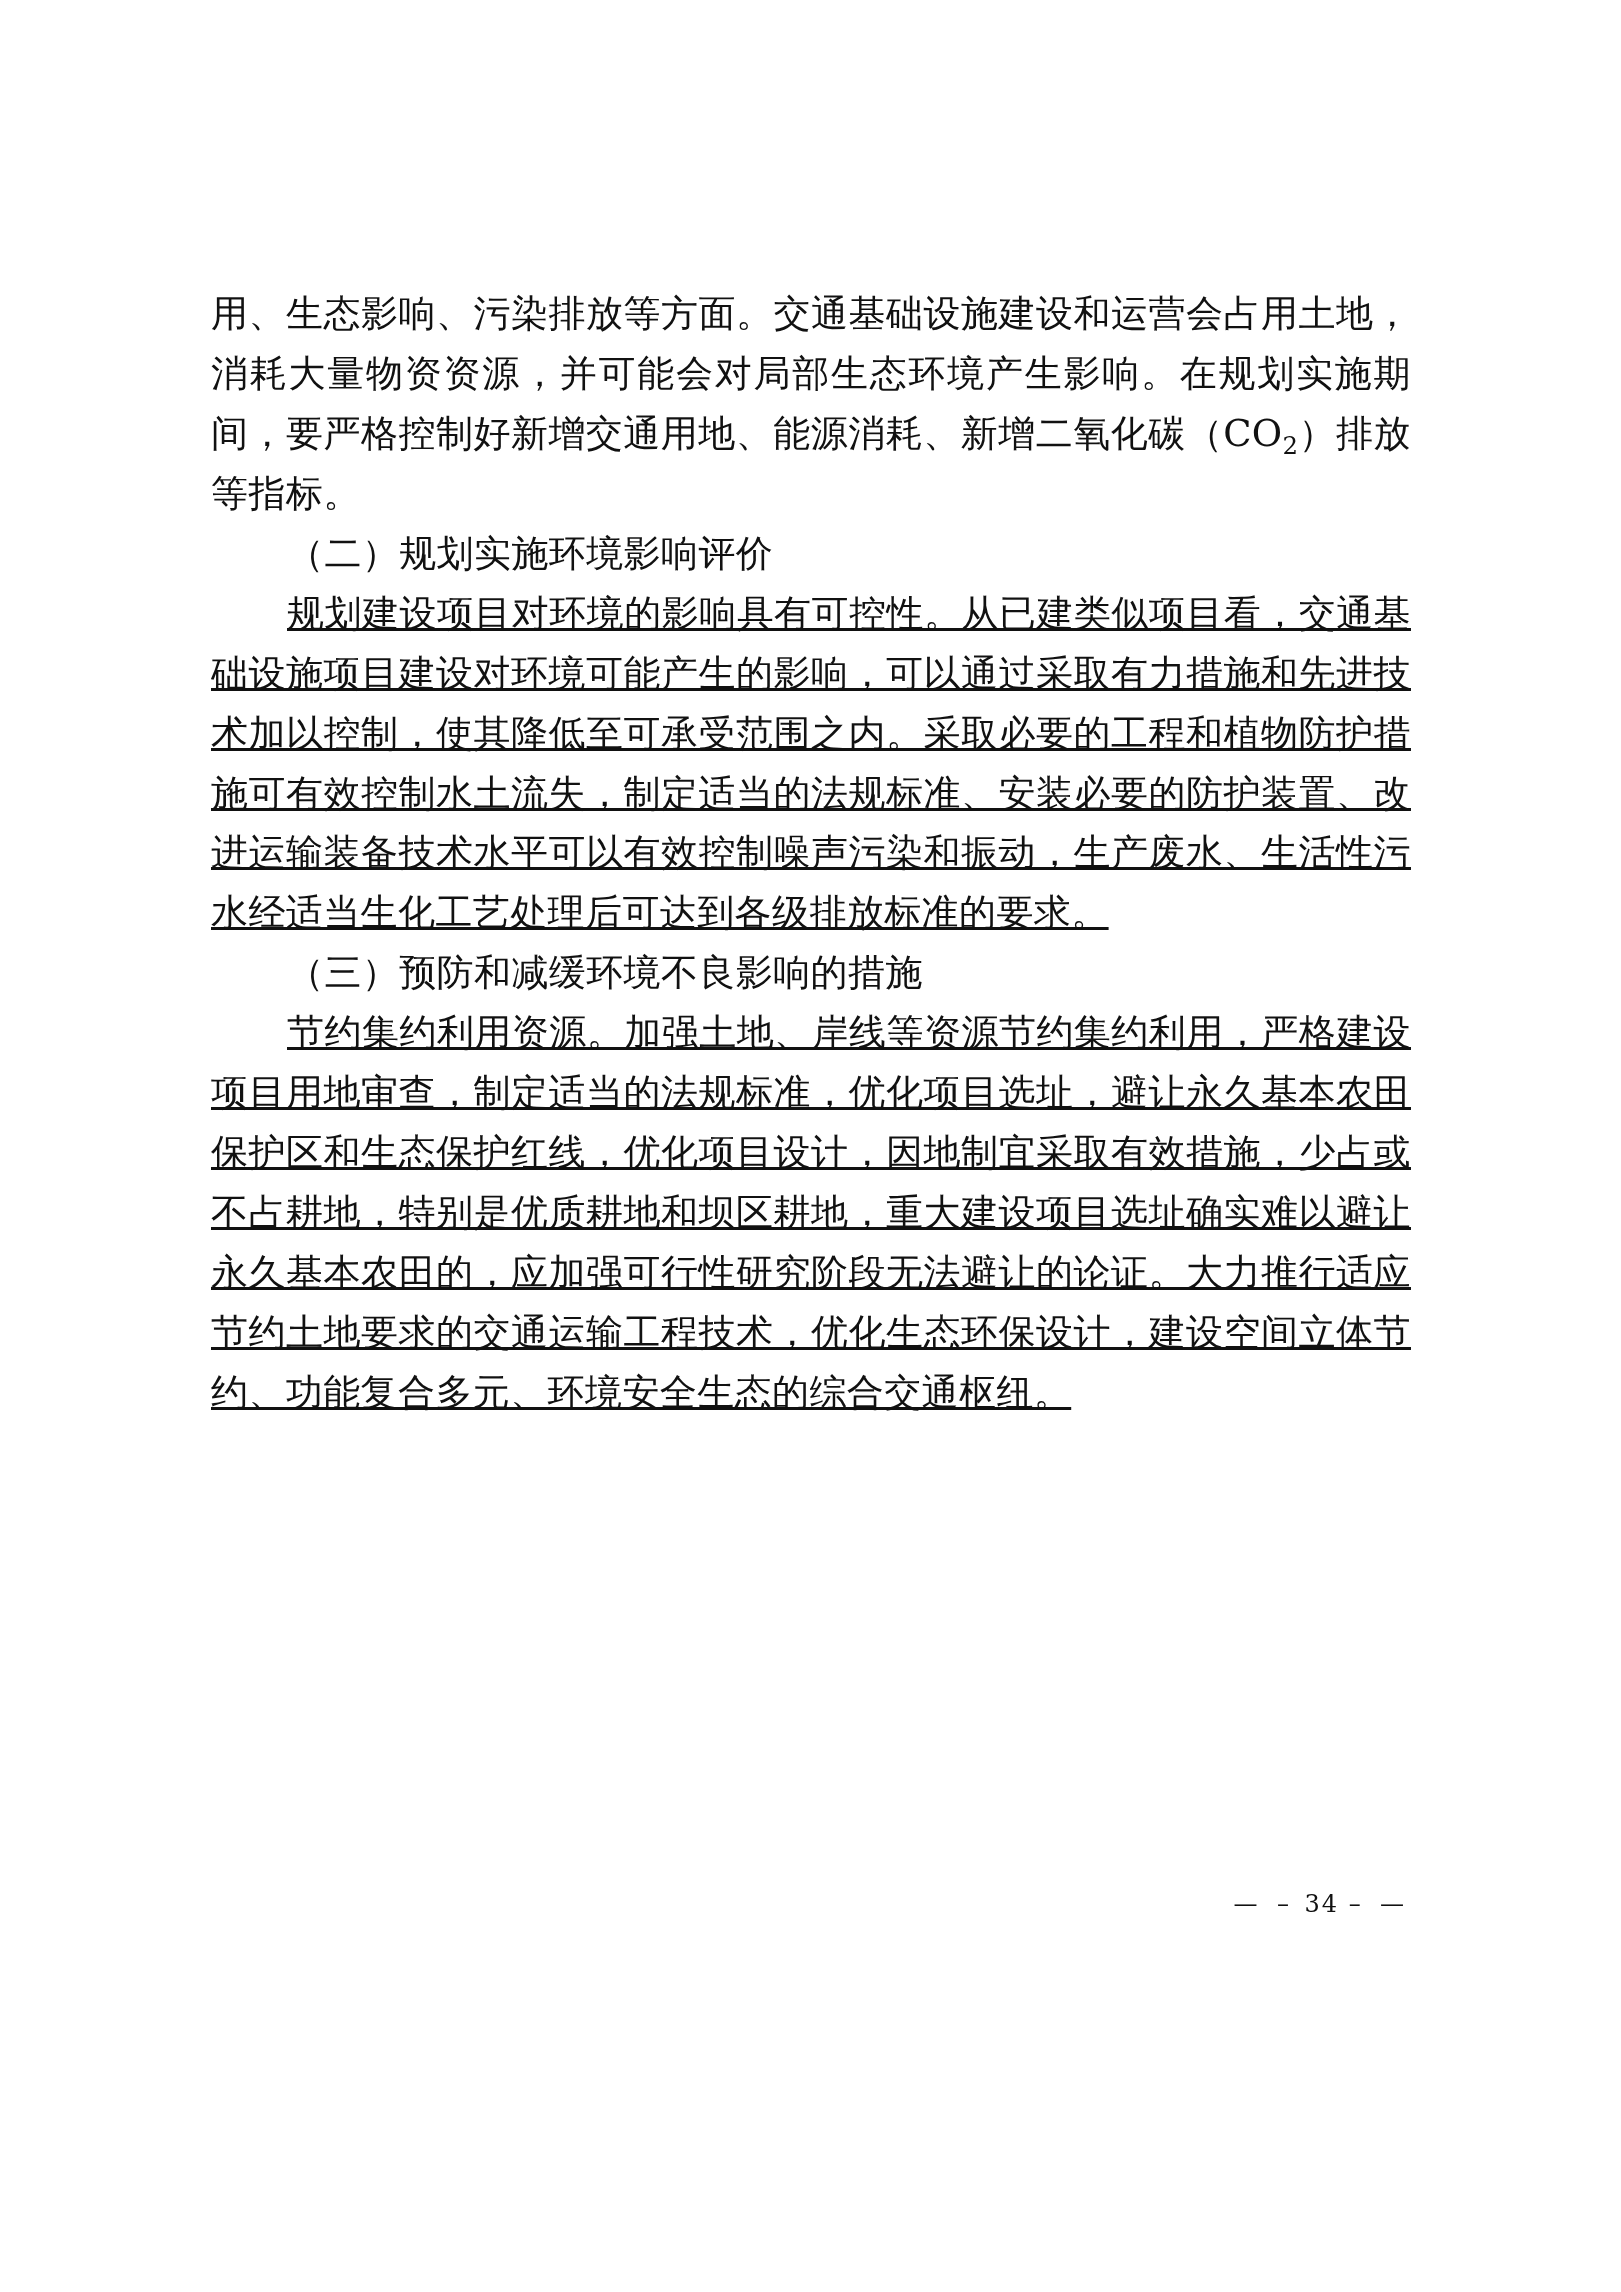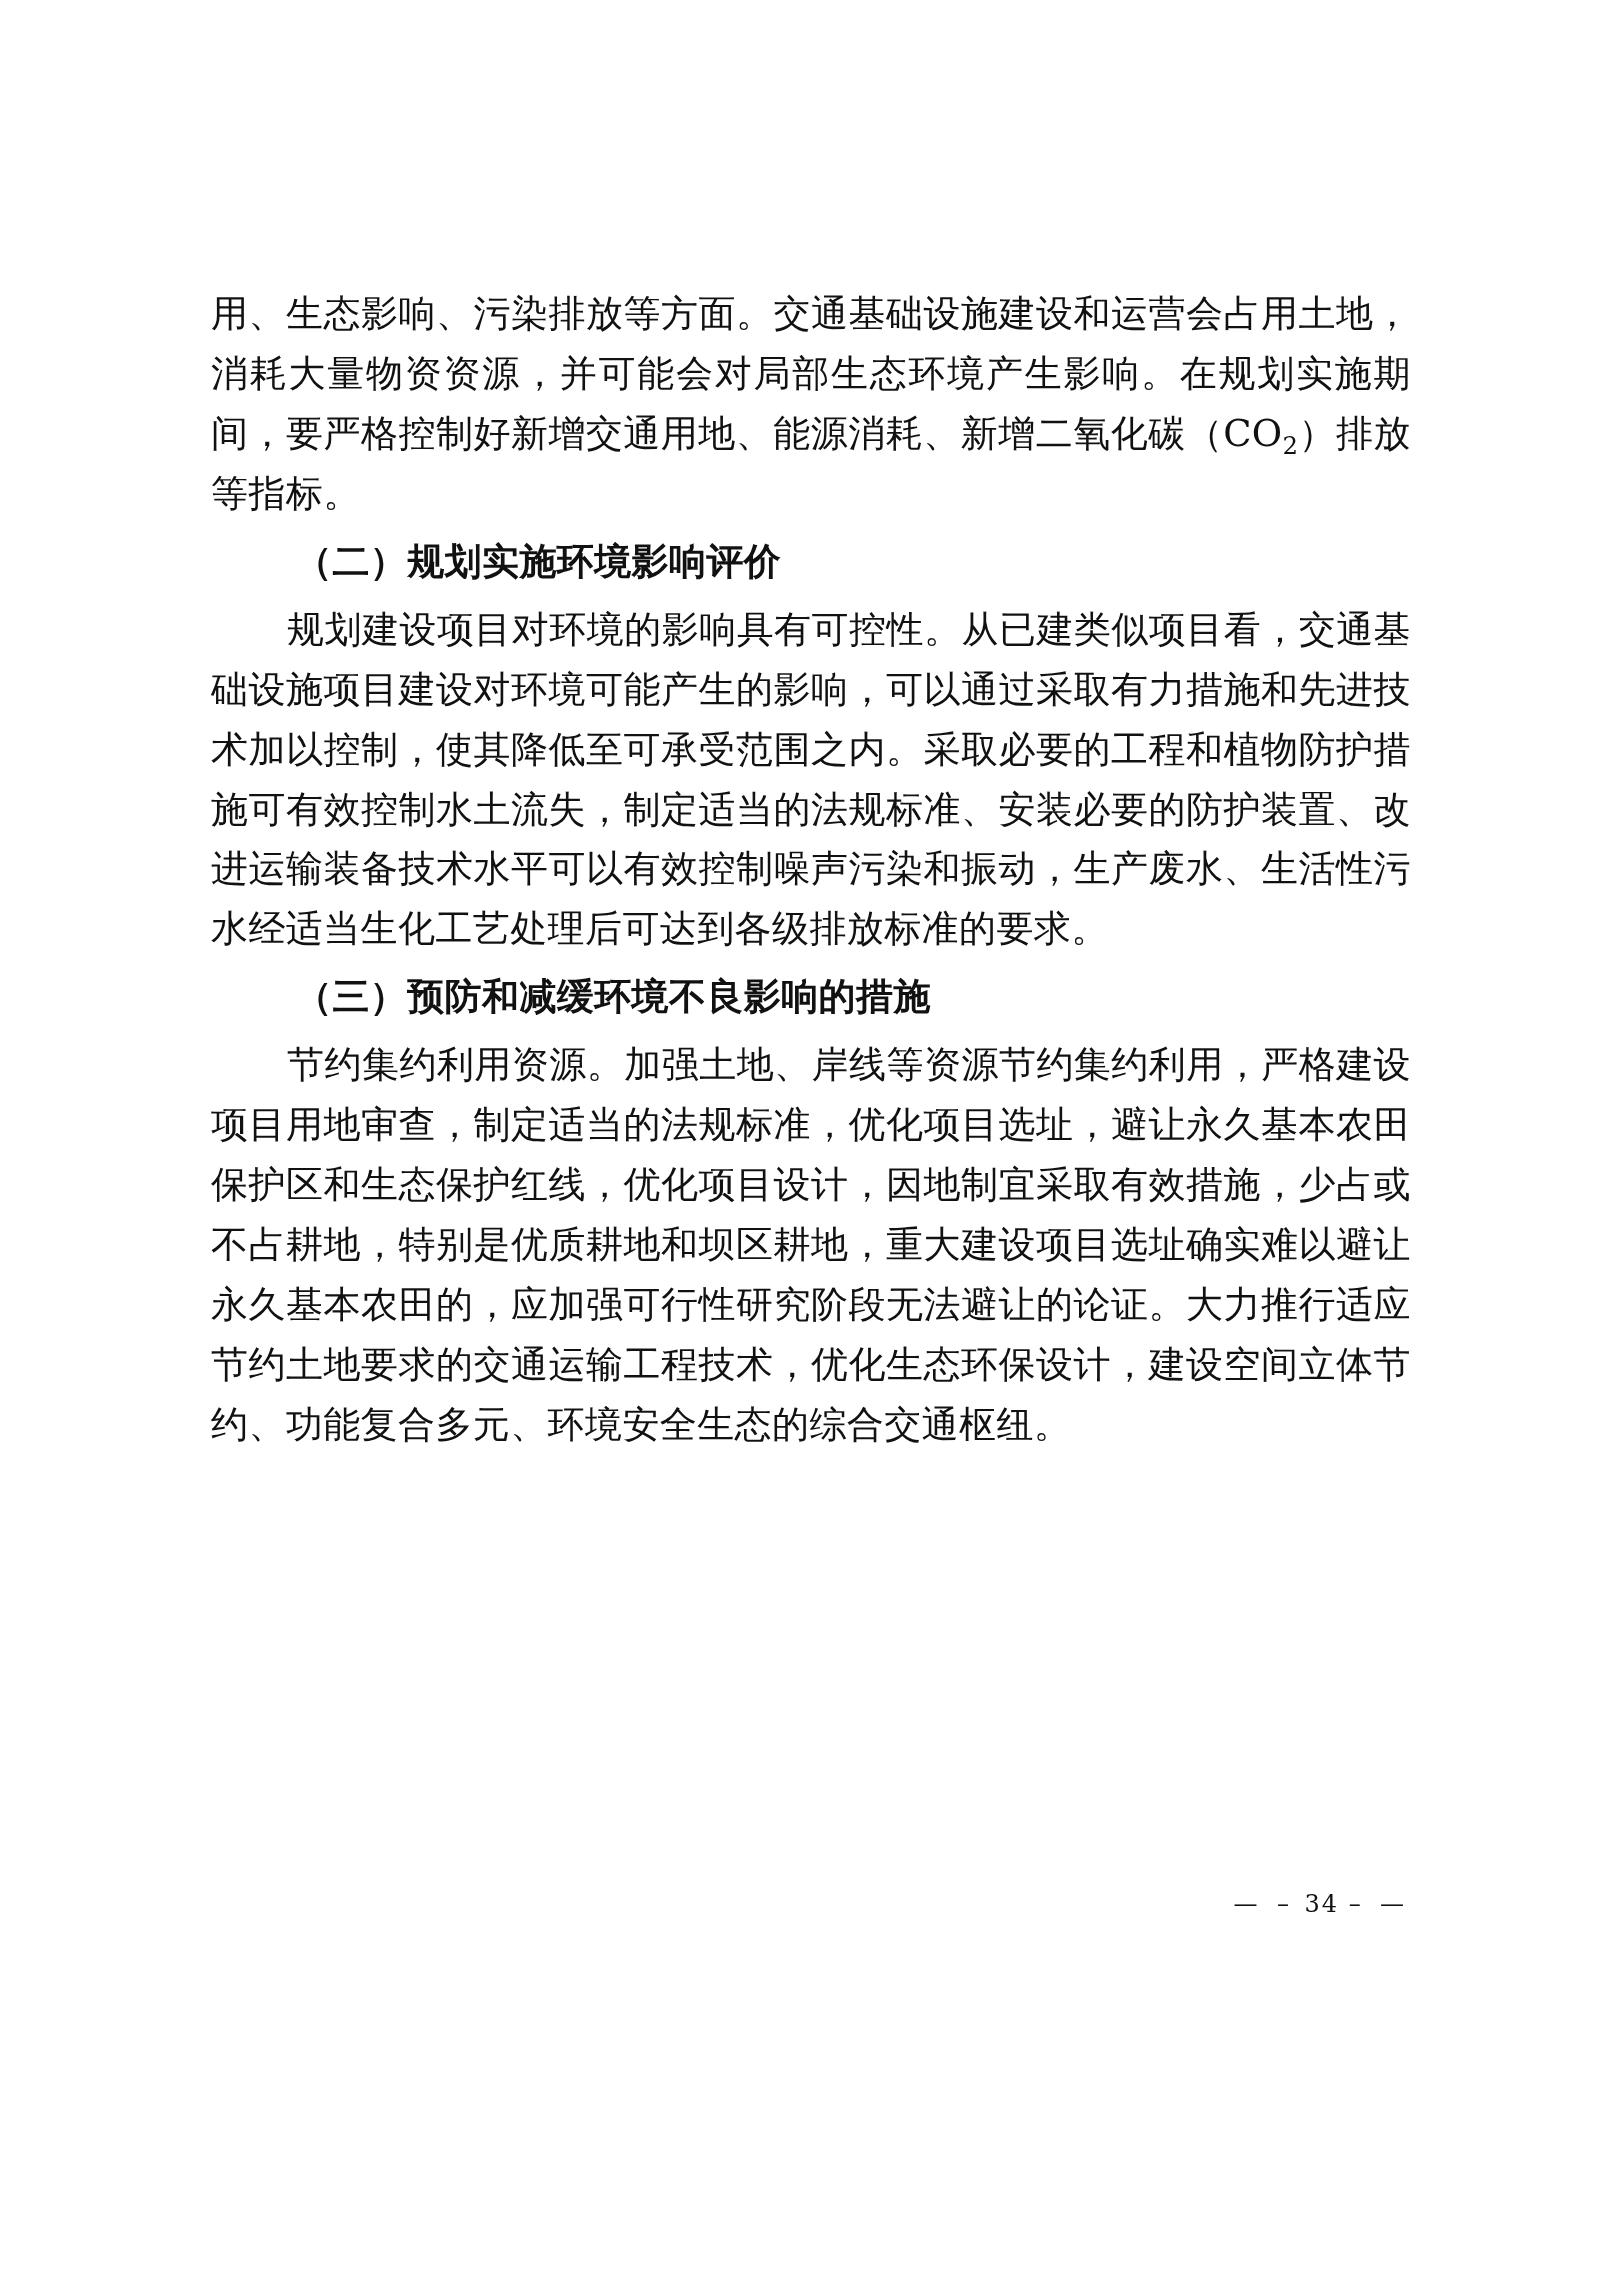"（二）规划实施环境影响评价" p.heading { font-weight: bold -> normal; margin: 8px -> 0 }
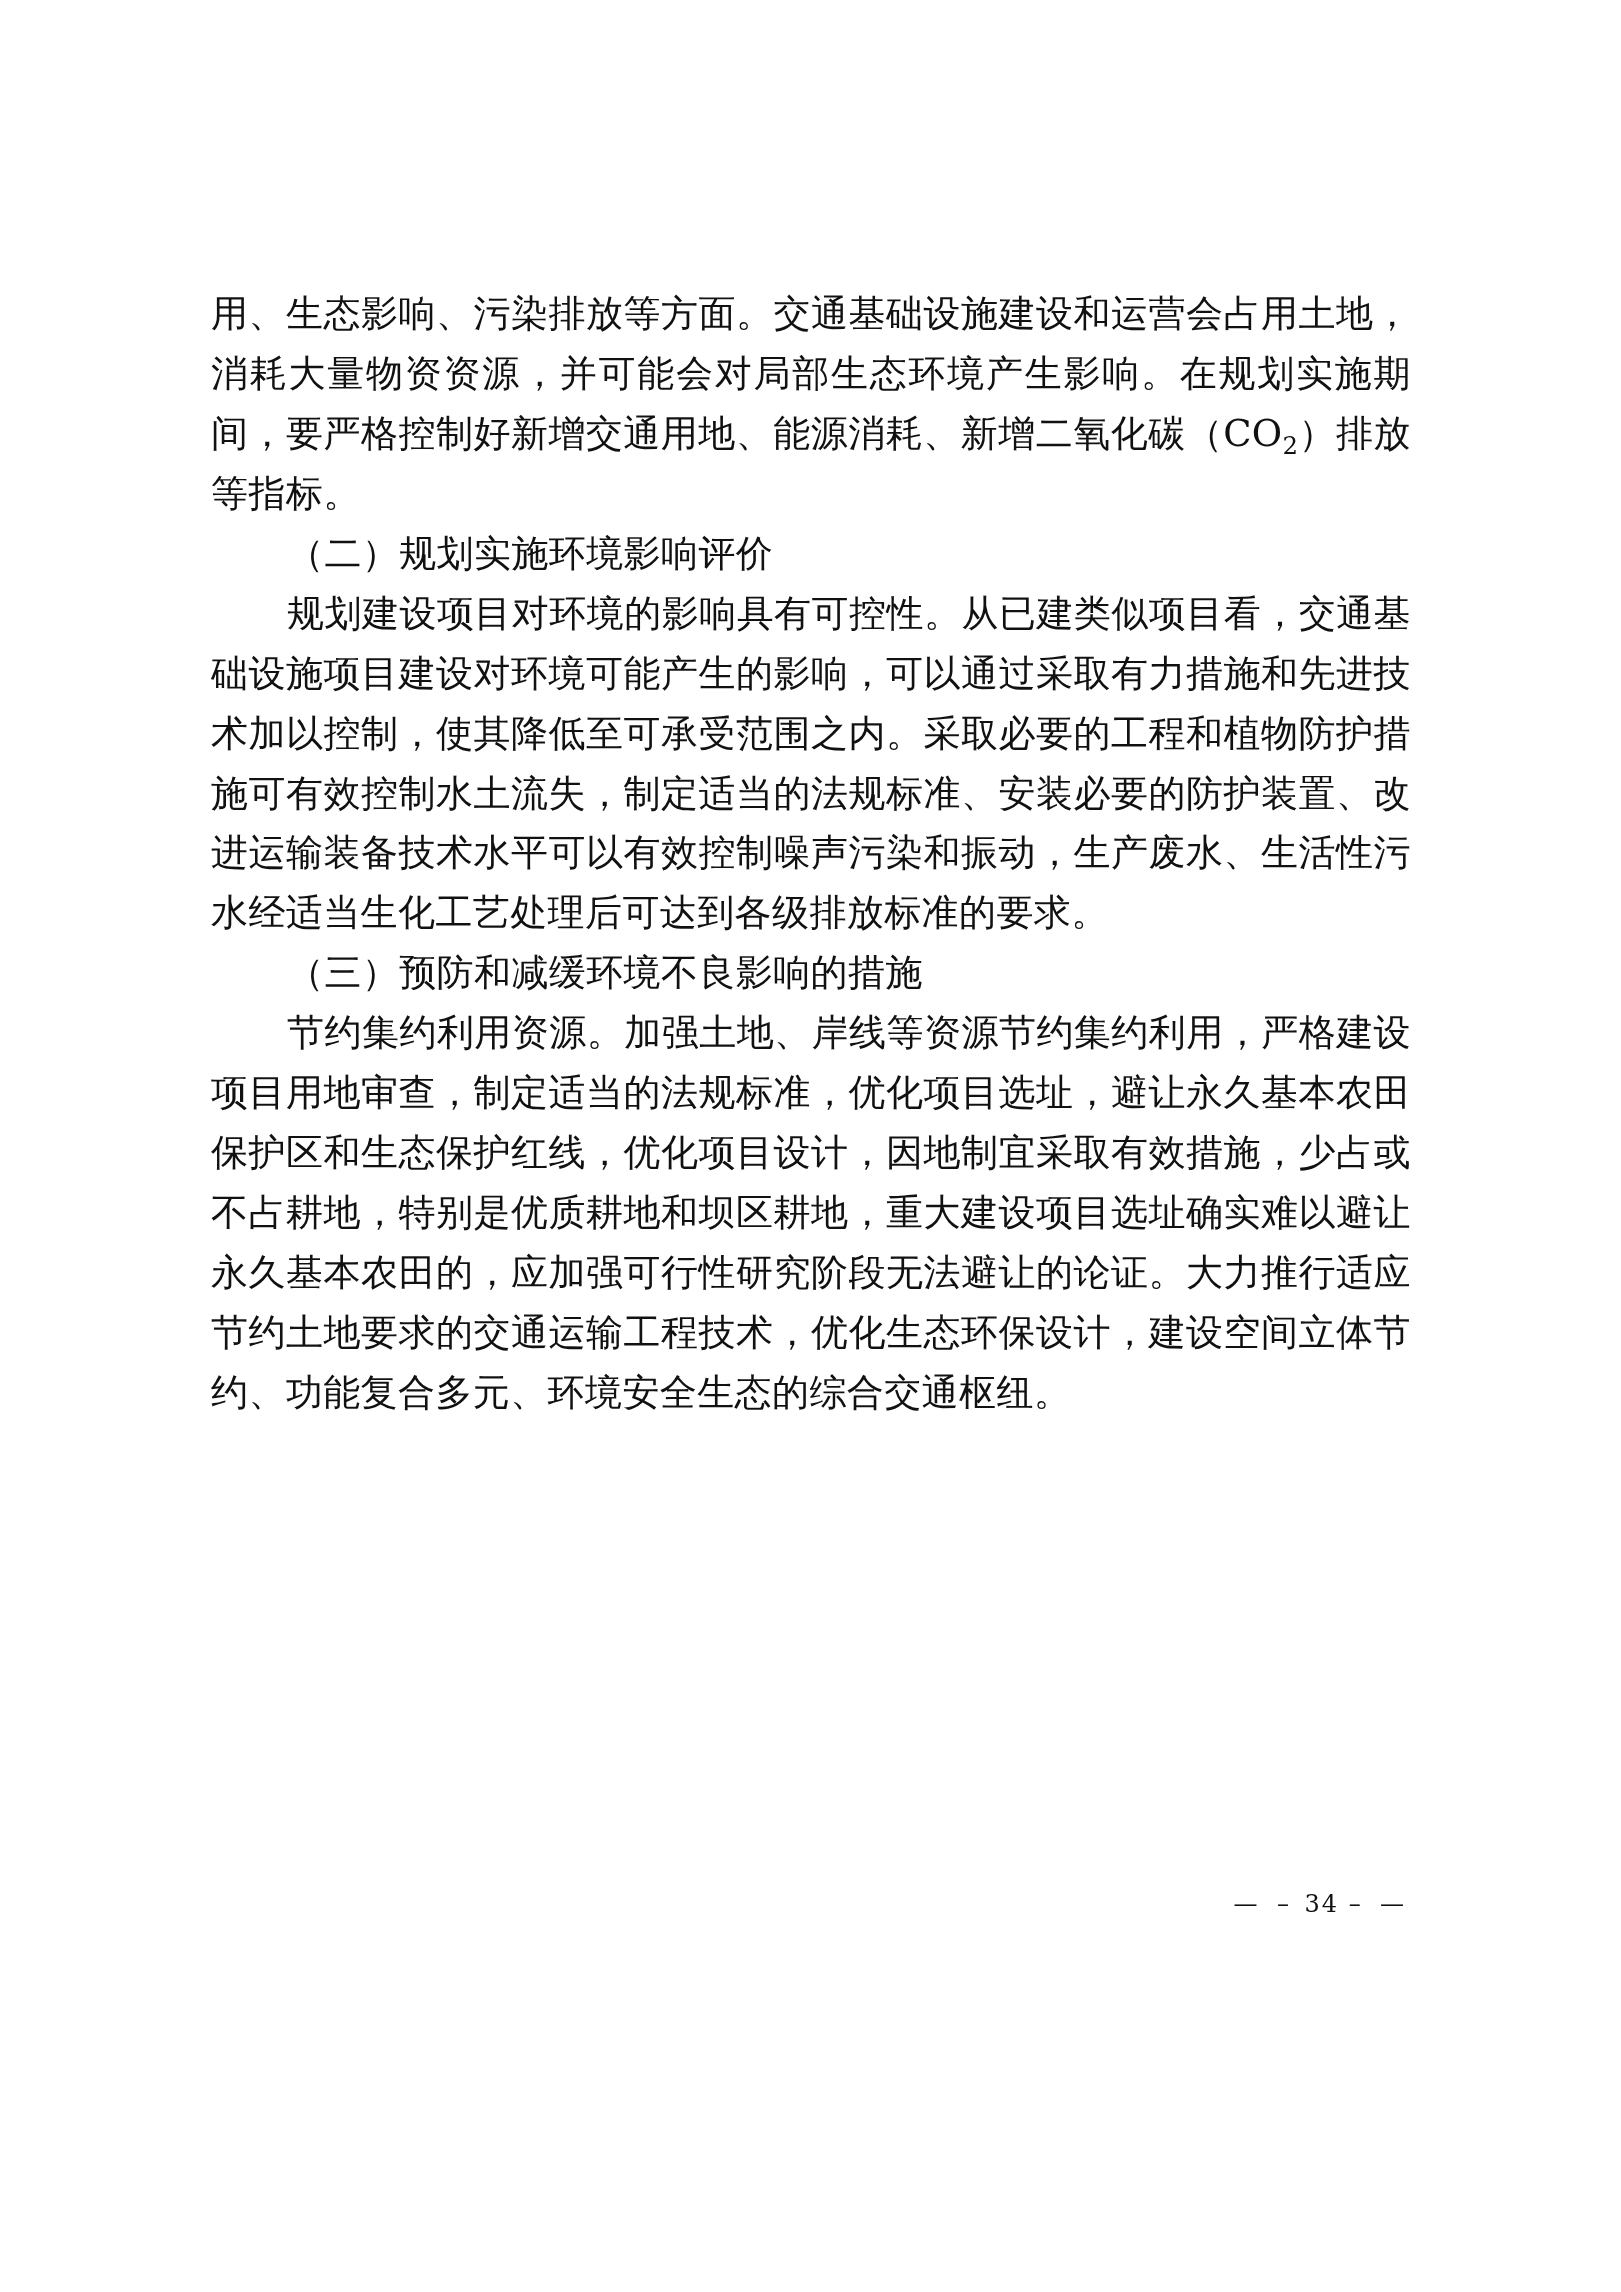"规划建设项目对环境的影响具有可控性。从已建类似项目看，交通基础设施项目建设对环境" p.indent { text-decoration: none -> underline }
